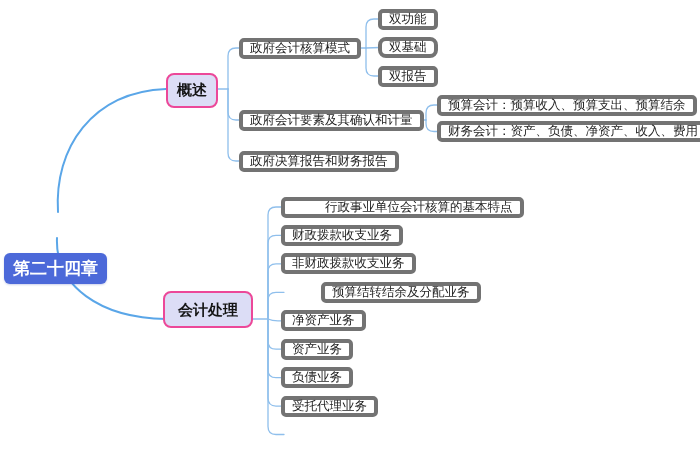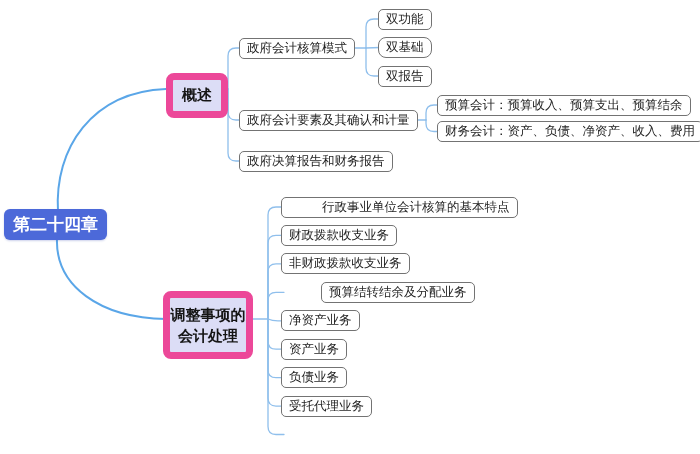"双功能" .leaf { border: 1px solid #737373 -> 4px solid #737373 }
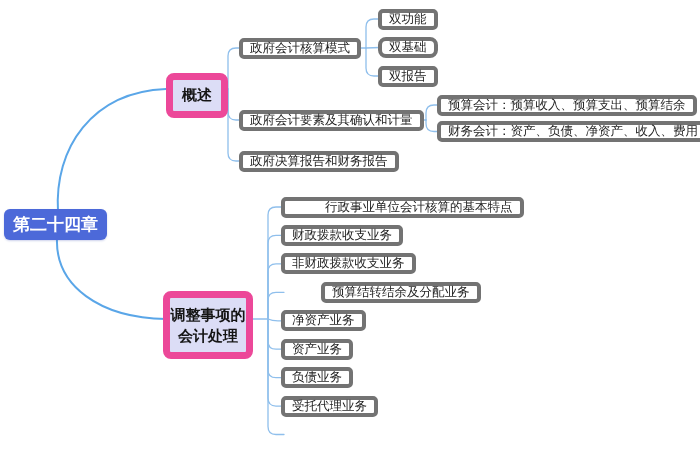"概述" .section { border: 7px solid #ec4899 -> 2px solid #ec4899 }
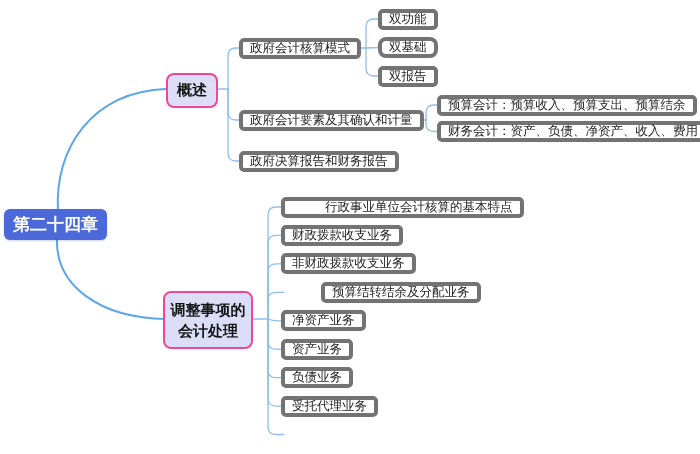"第二十四章" .root { margin-top: none -> 44px }
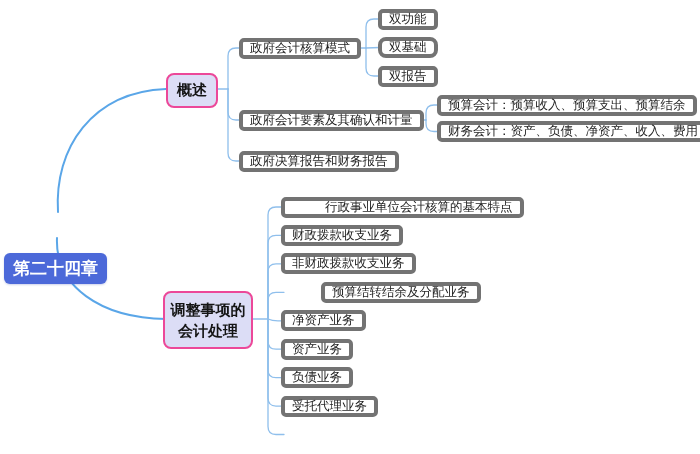"调整事项的" span { html: <span>调整事项的</span> -> none }
